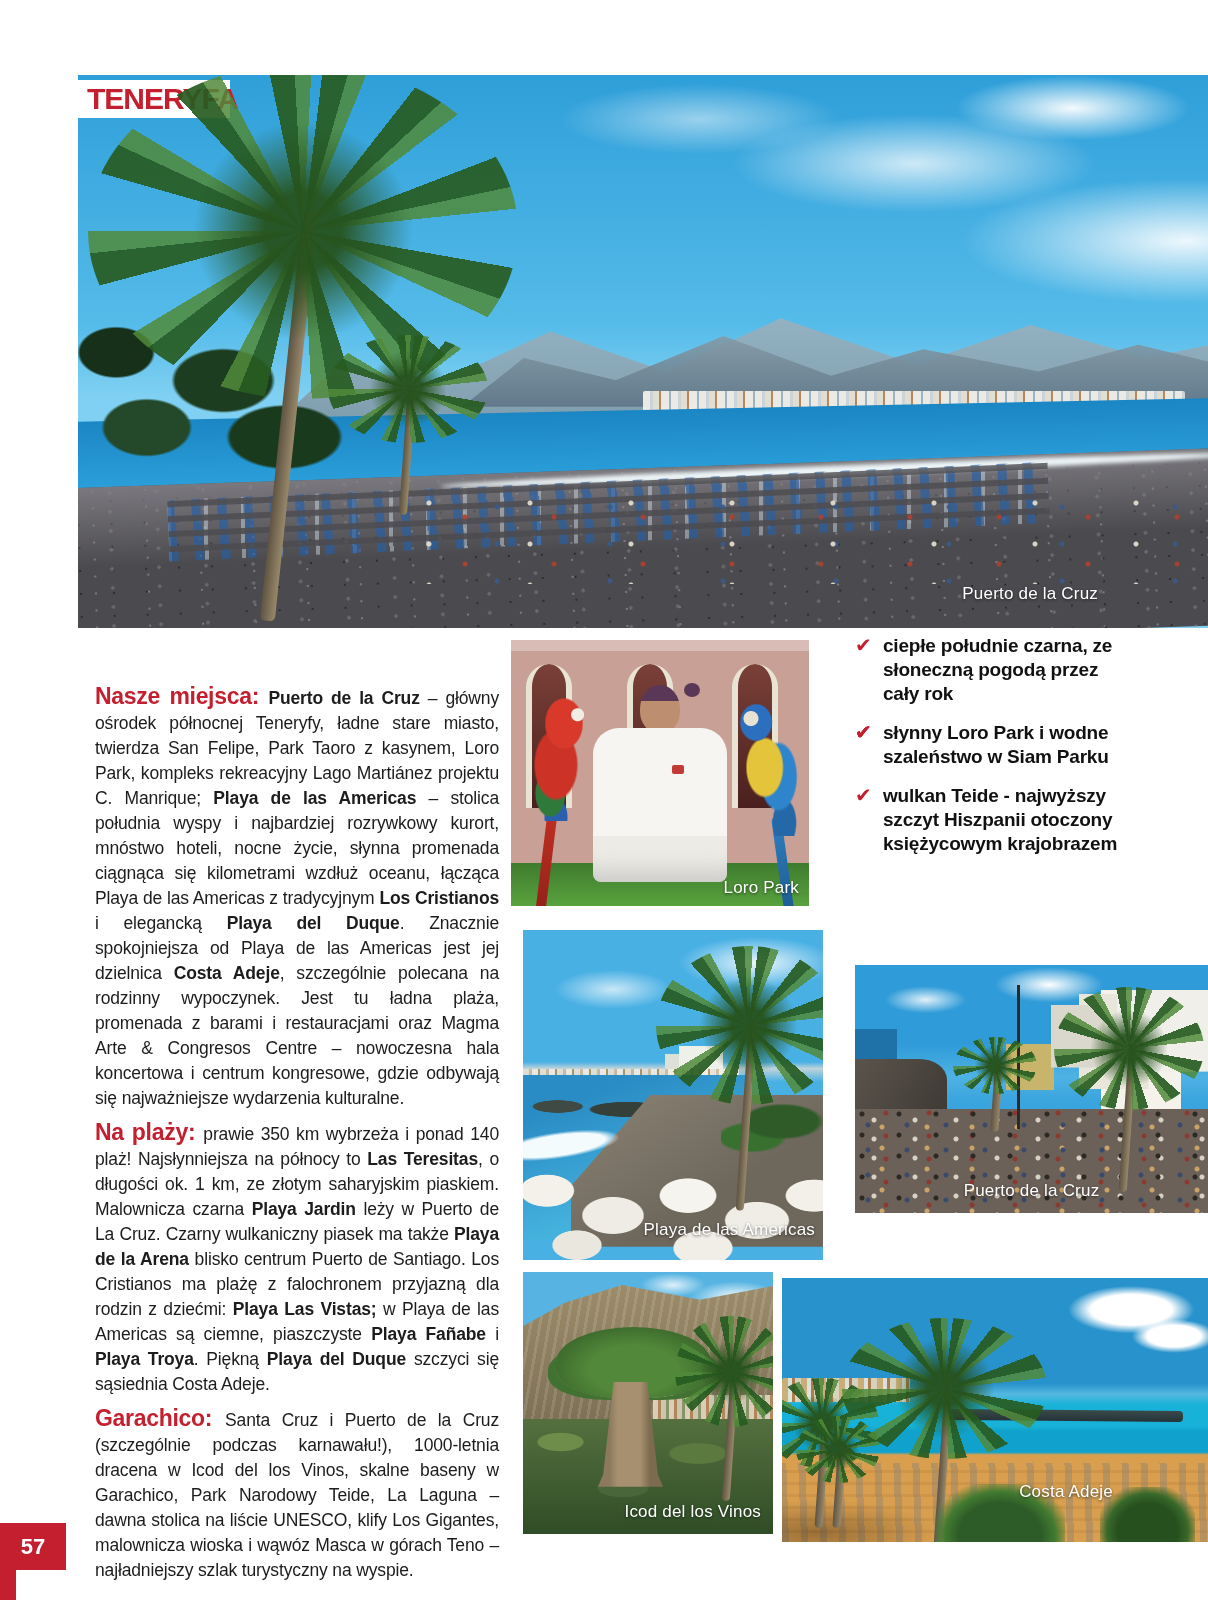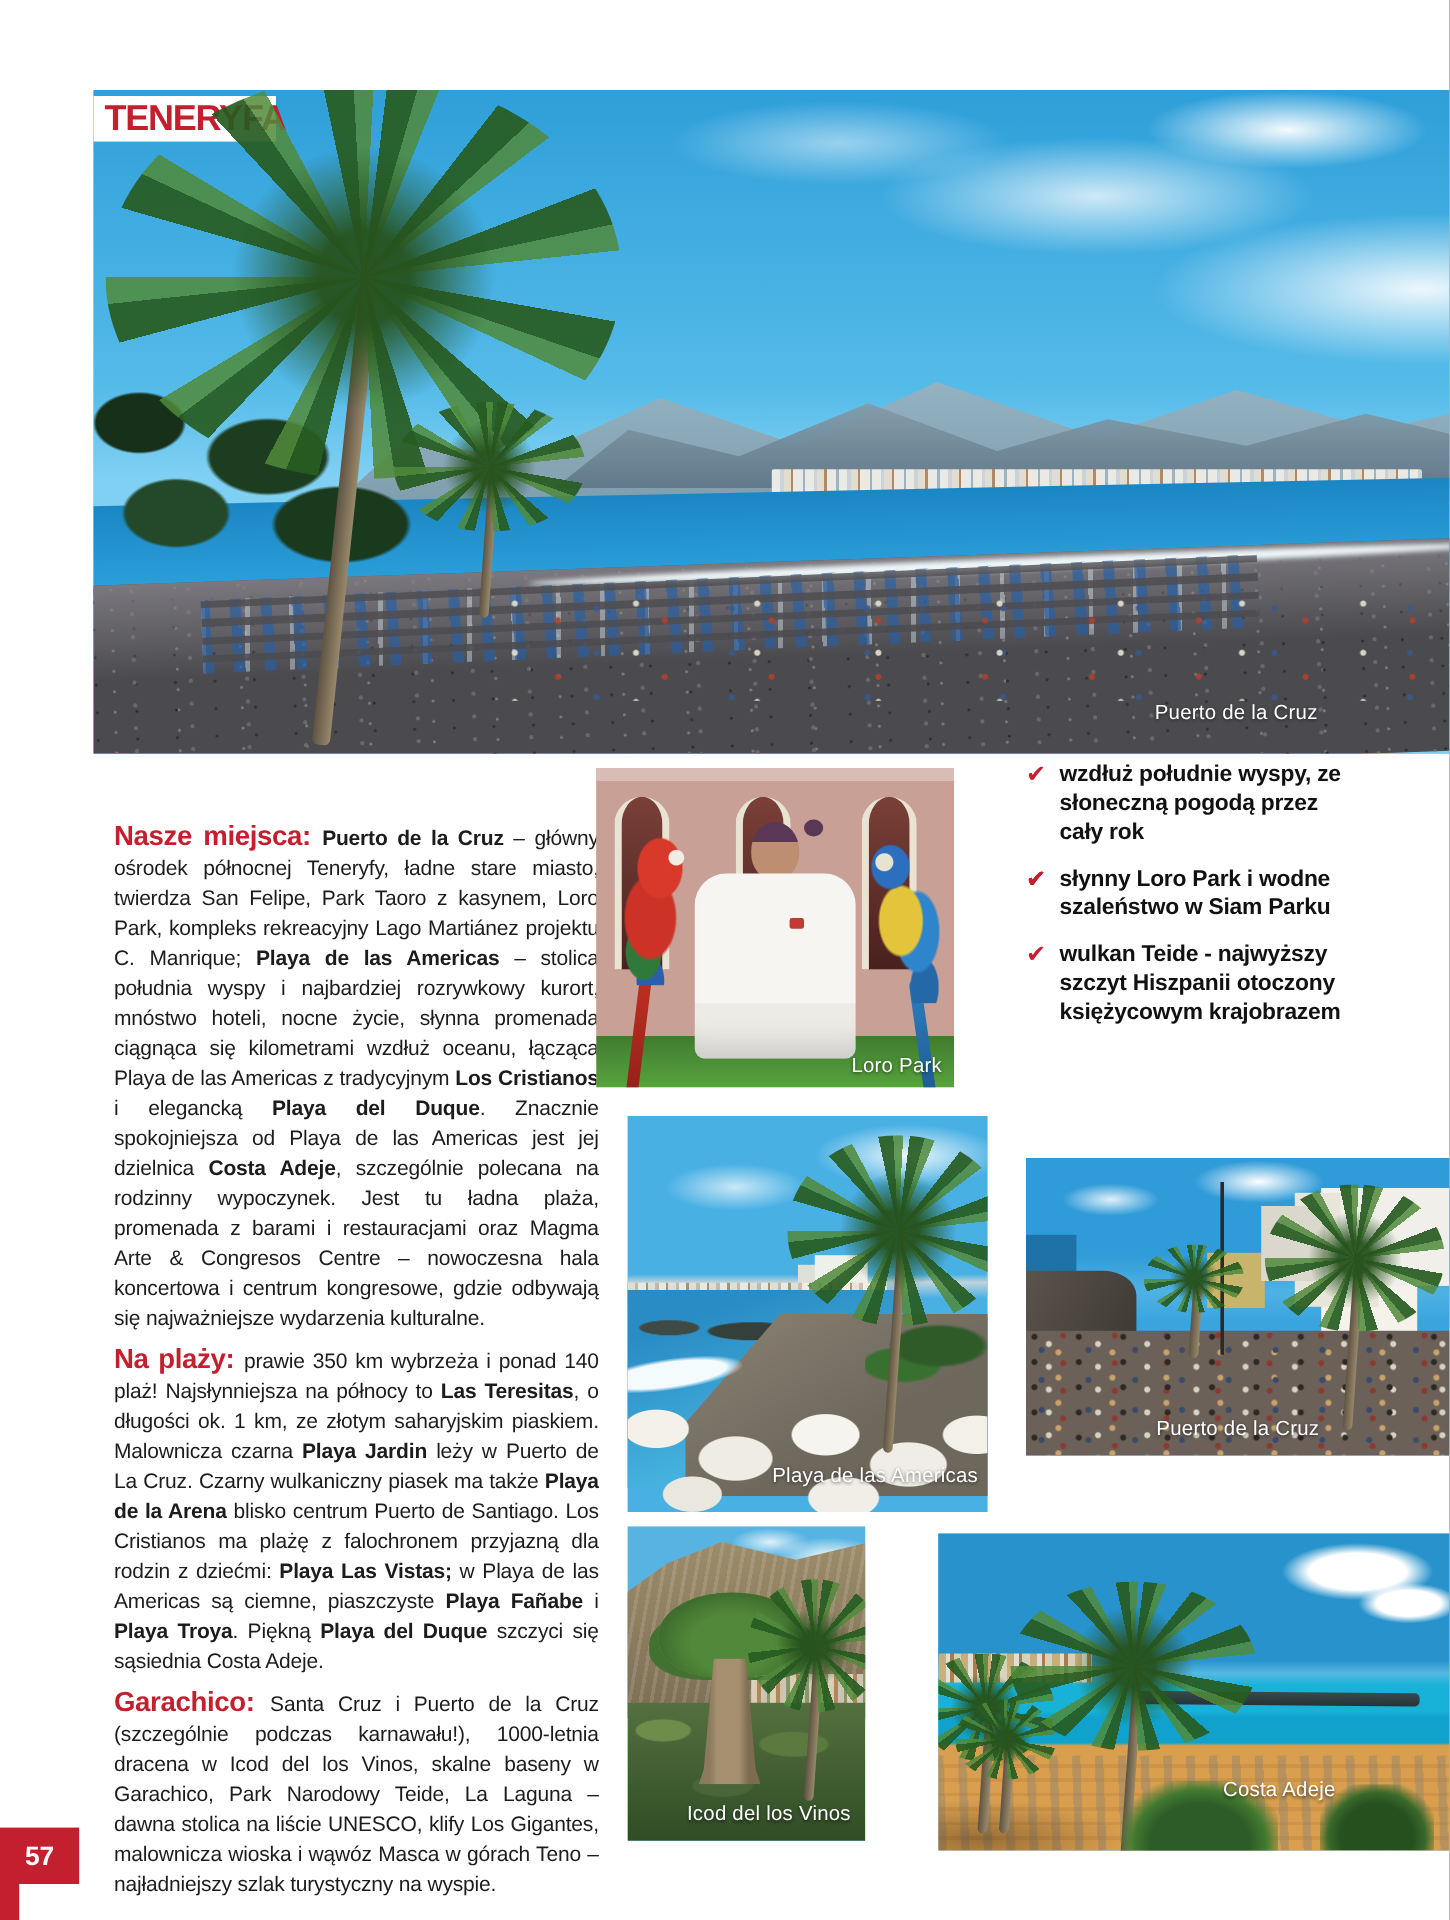"wzdłuż południe wyspy, ze słoneczną" span.ht { text: wzdłuż południe wyspy -> ciepłe południe czarna }
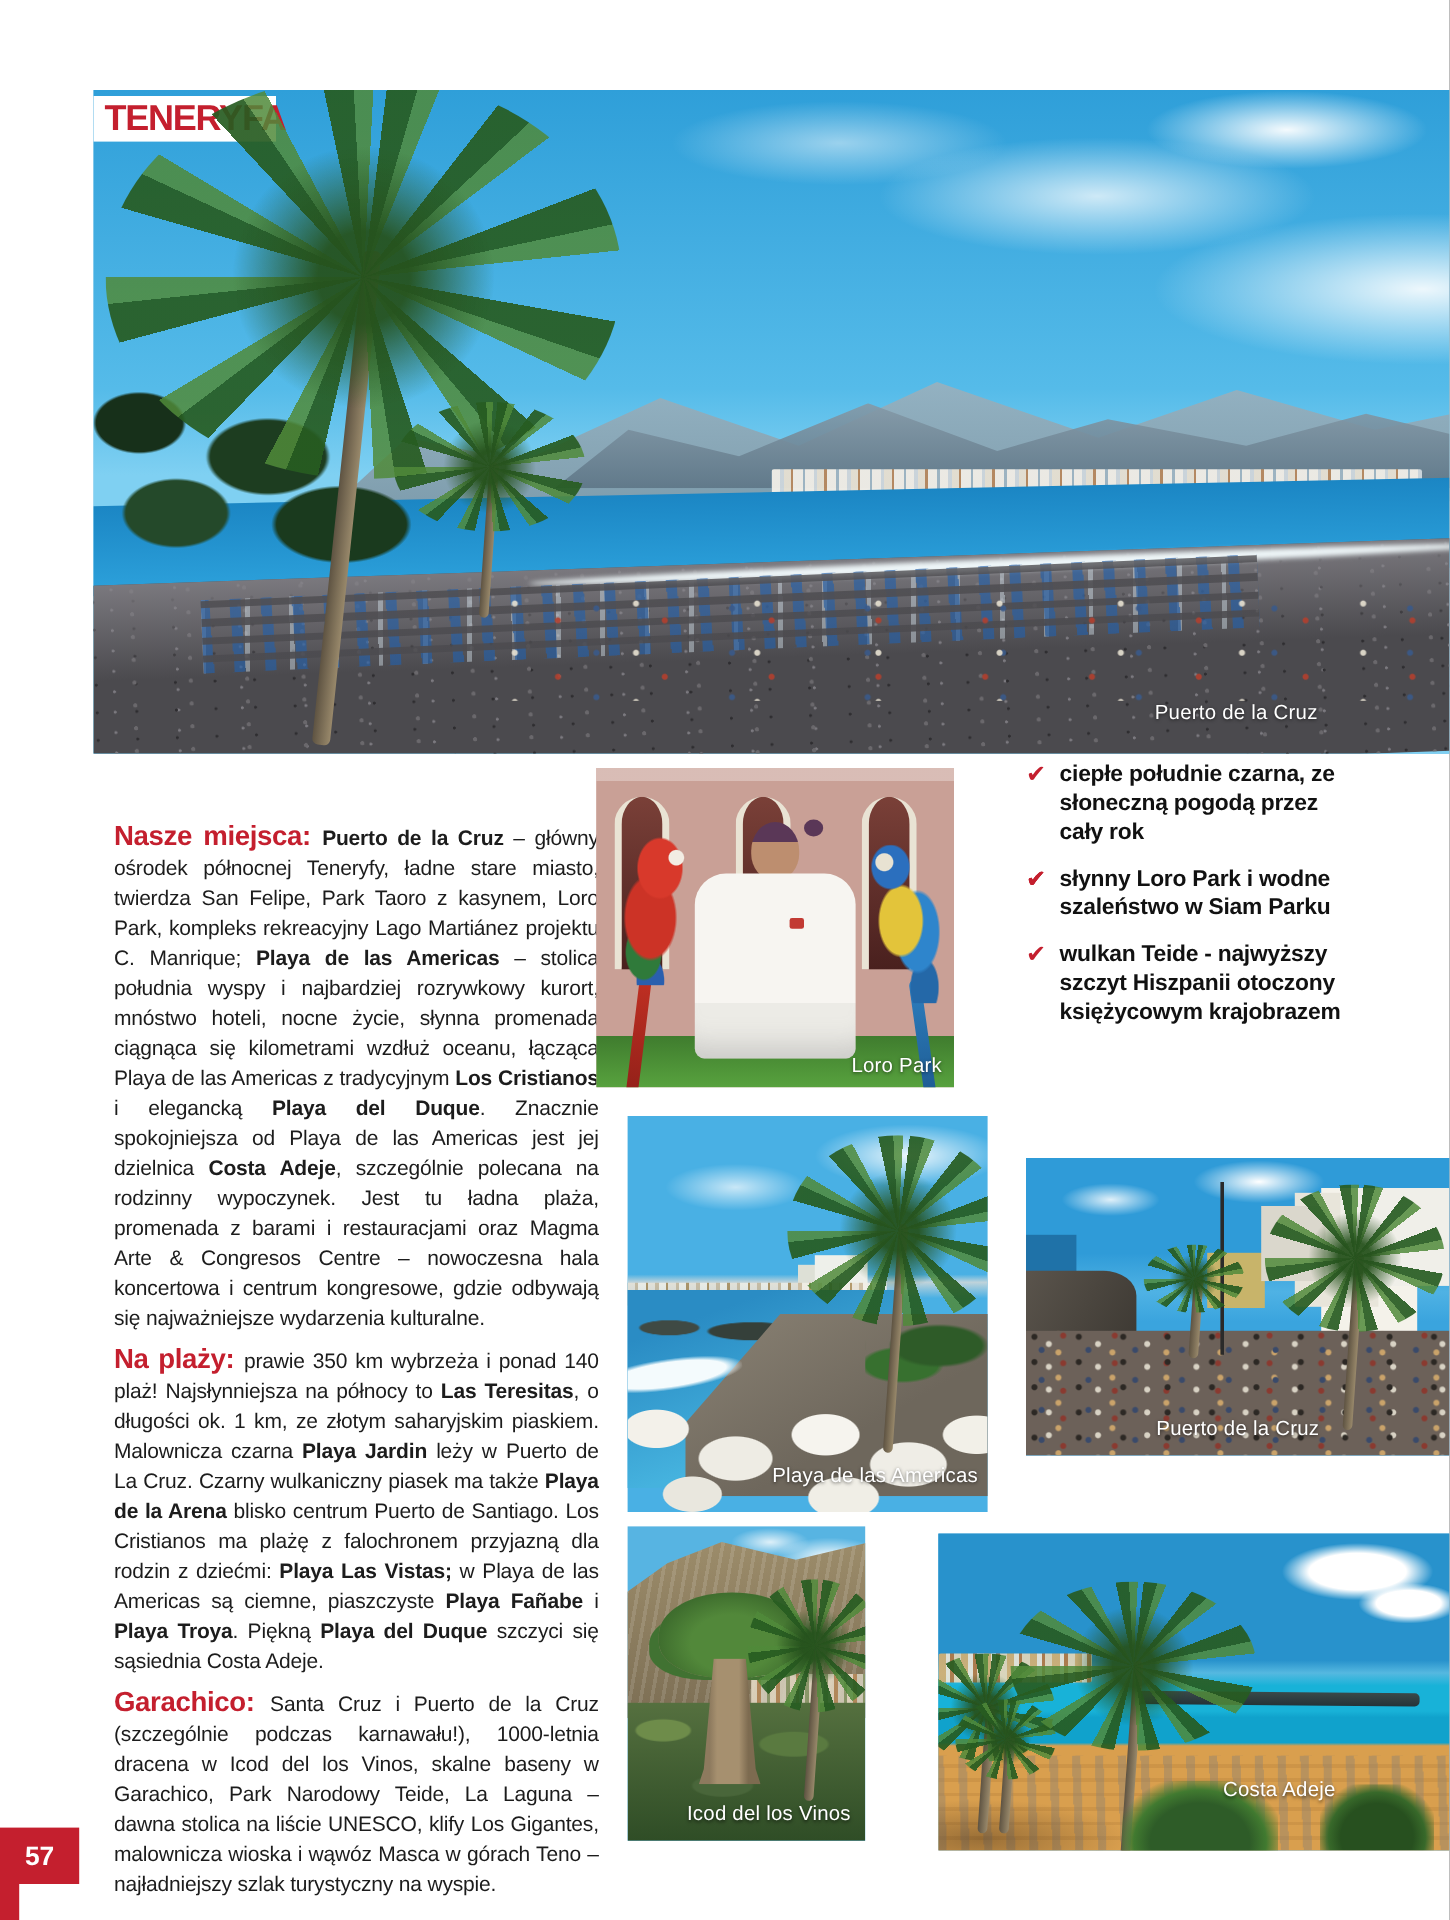"Loro Park" .loro { left: 497px -> 511px }
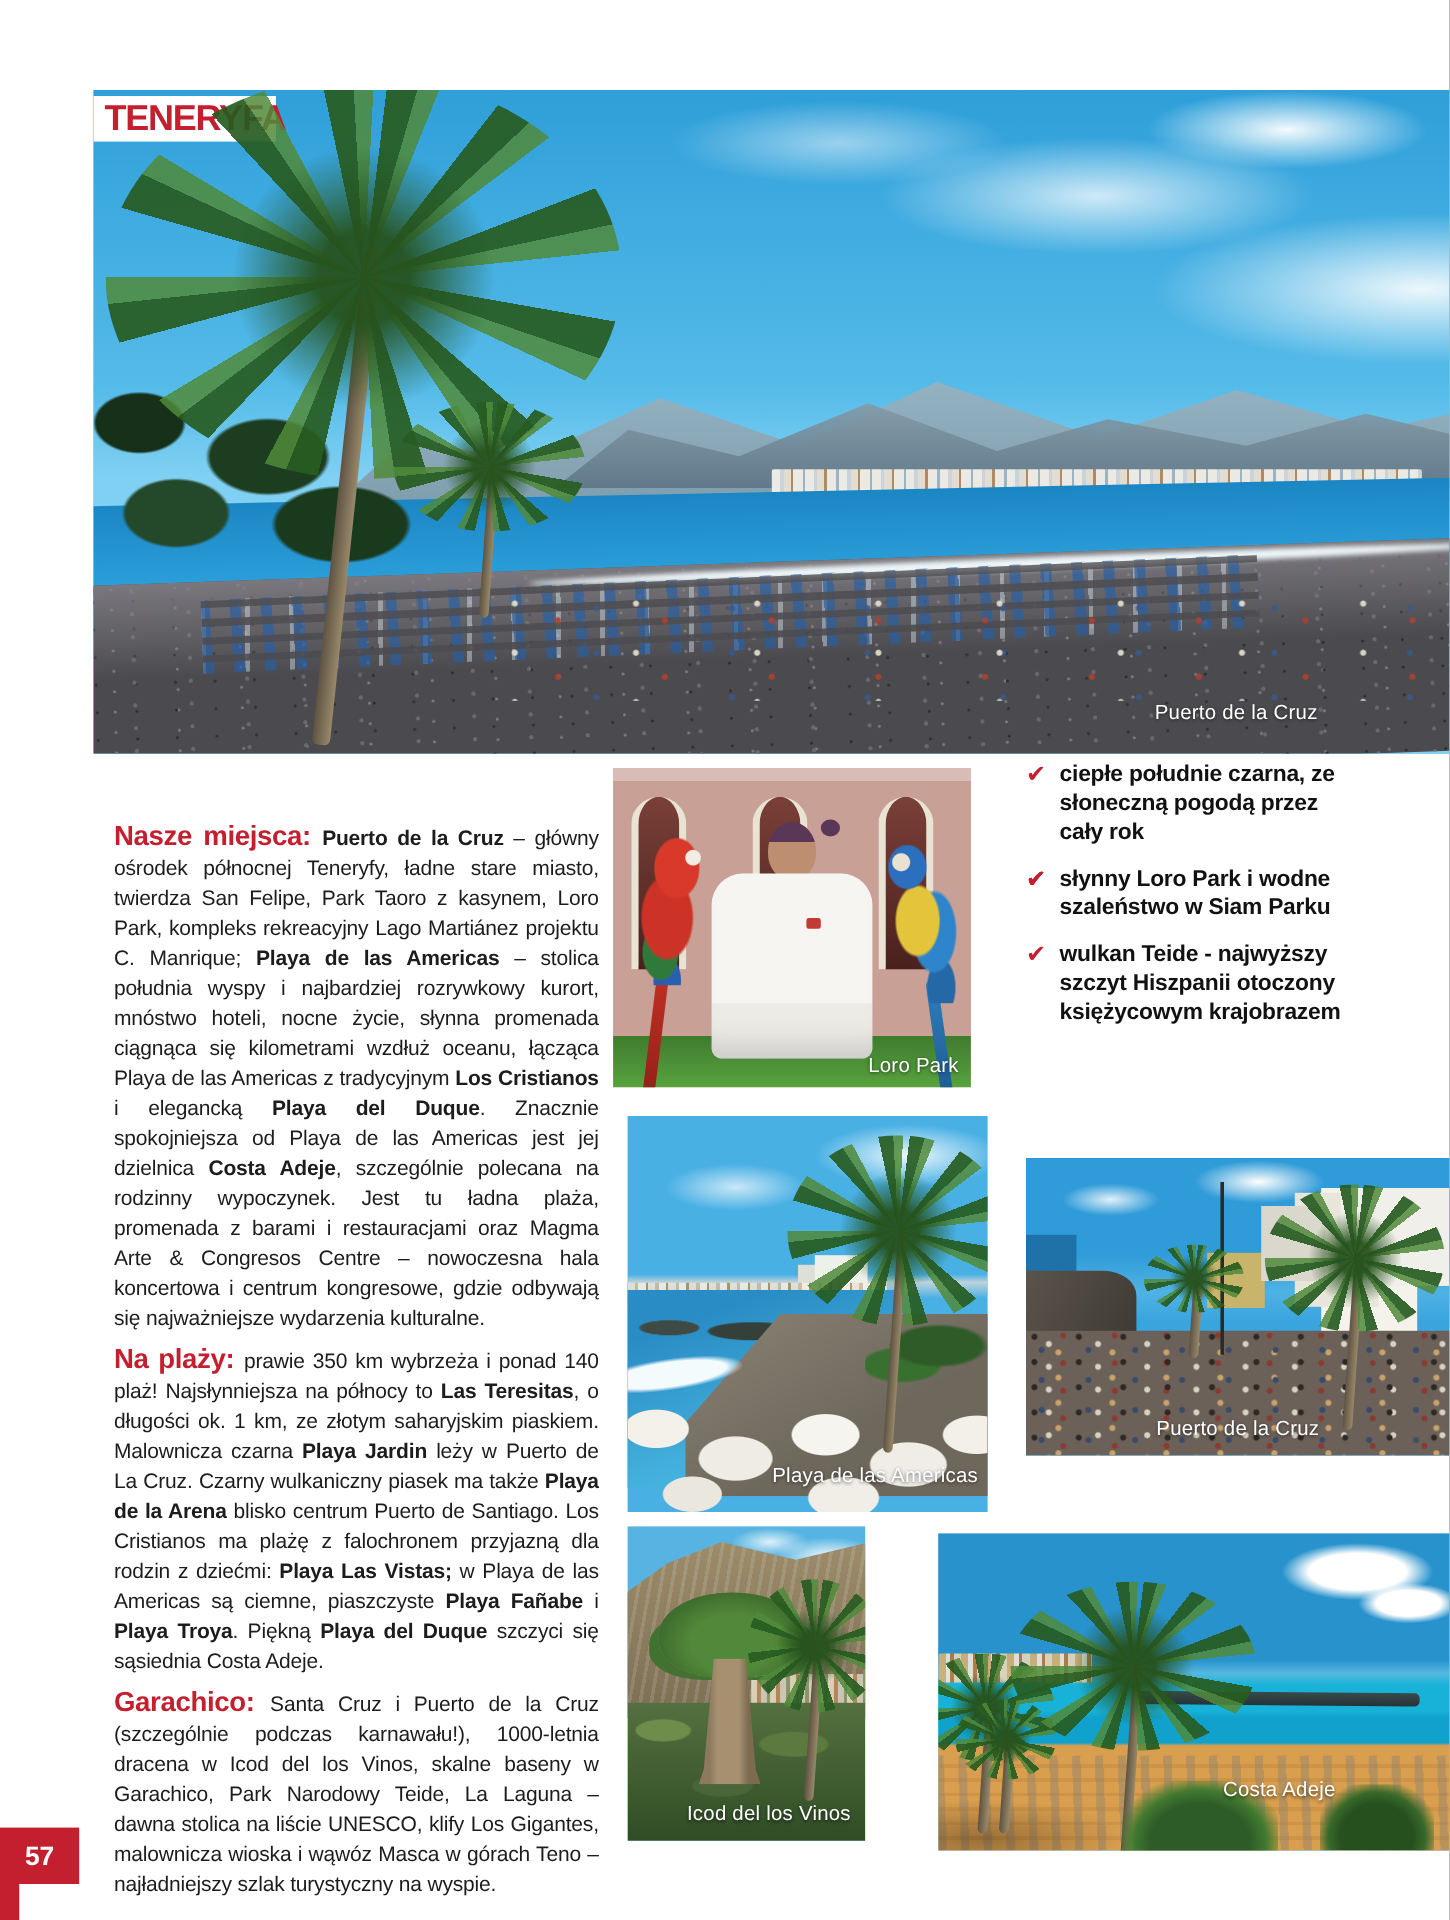"Icod del los Vinos" .icod { width: 198px -> 250px }
